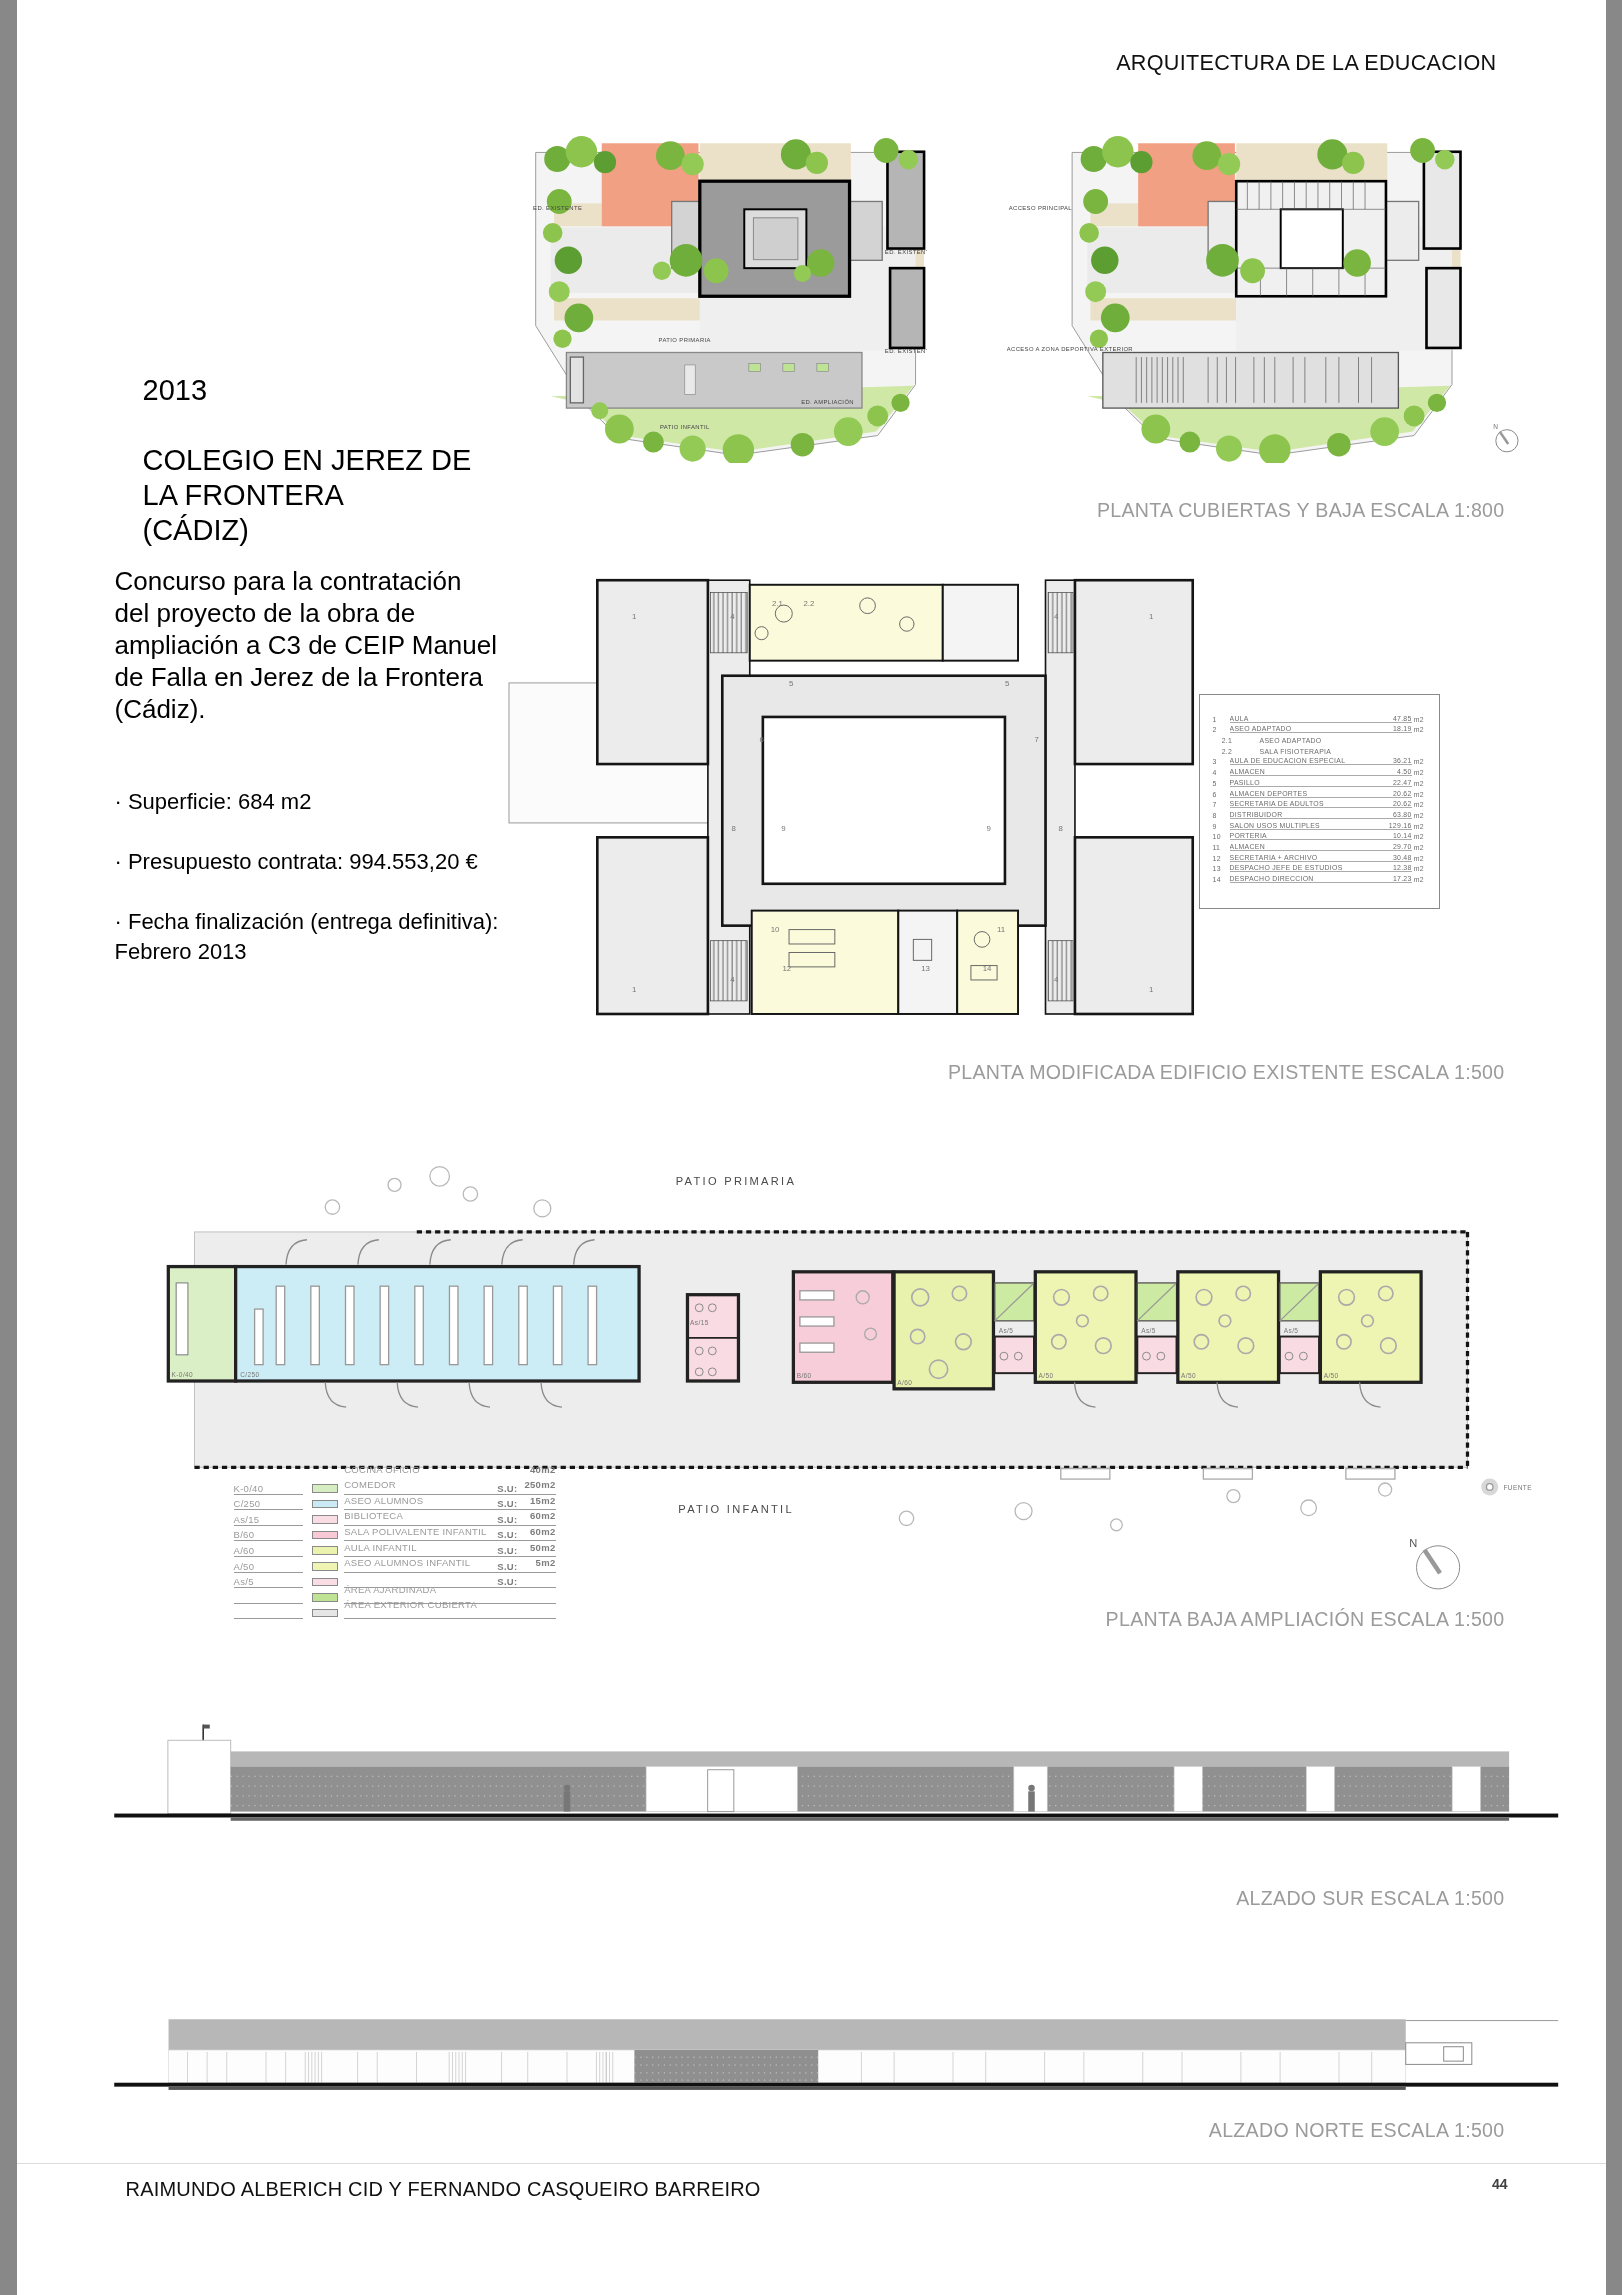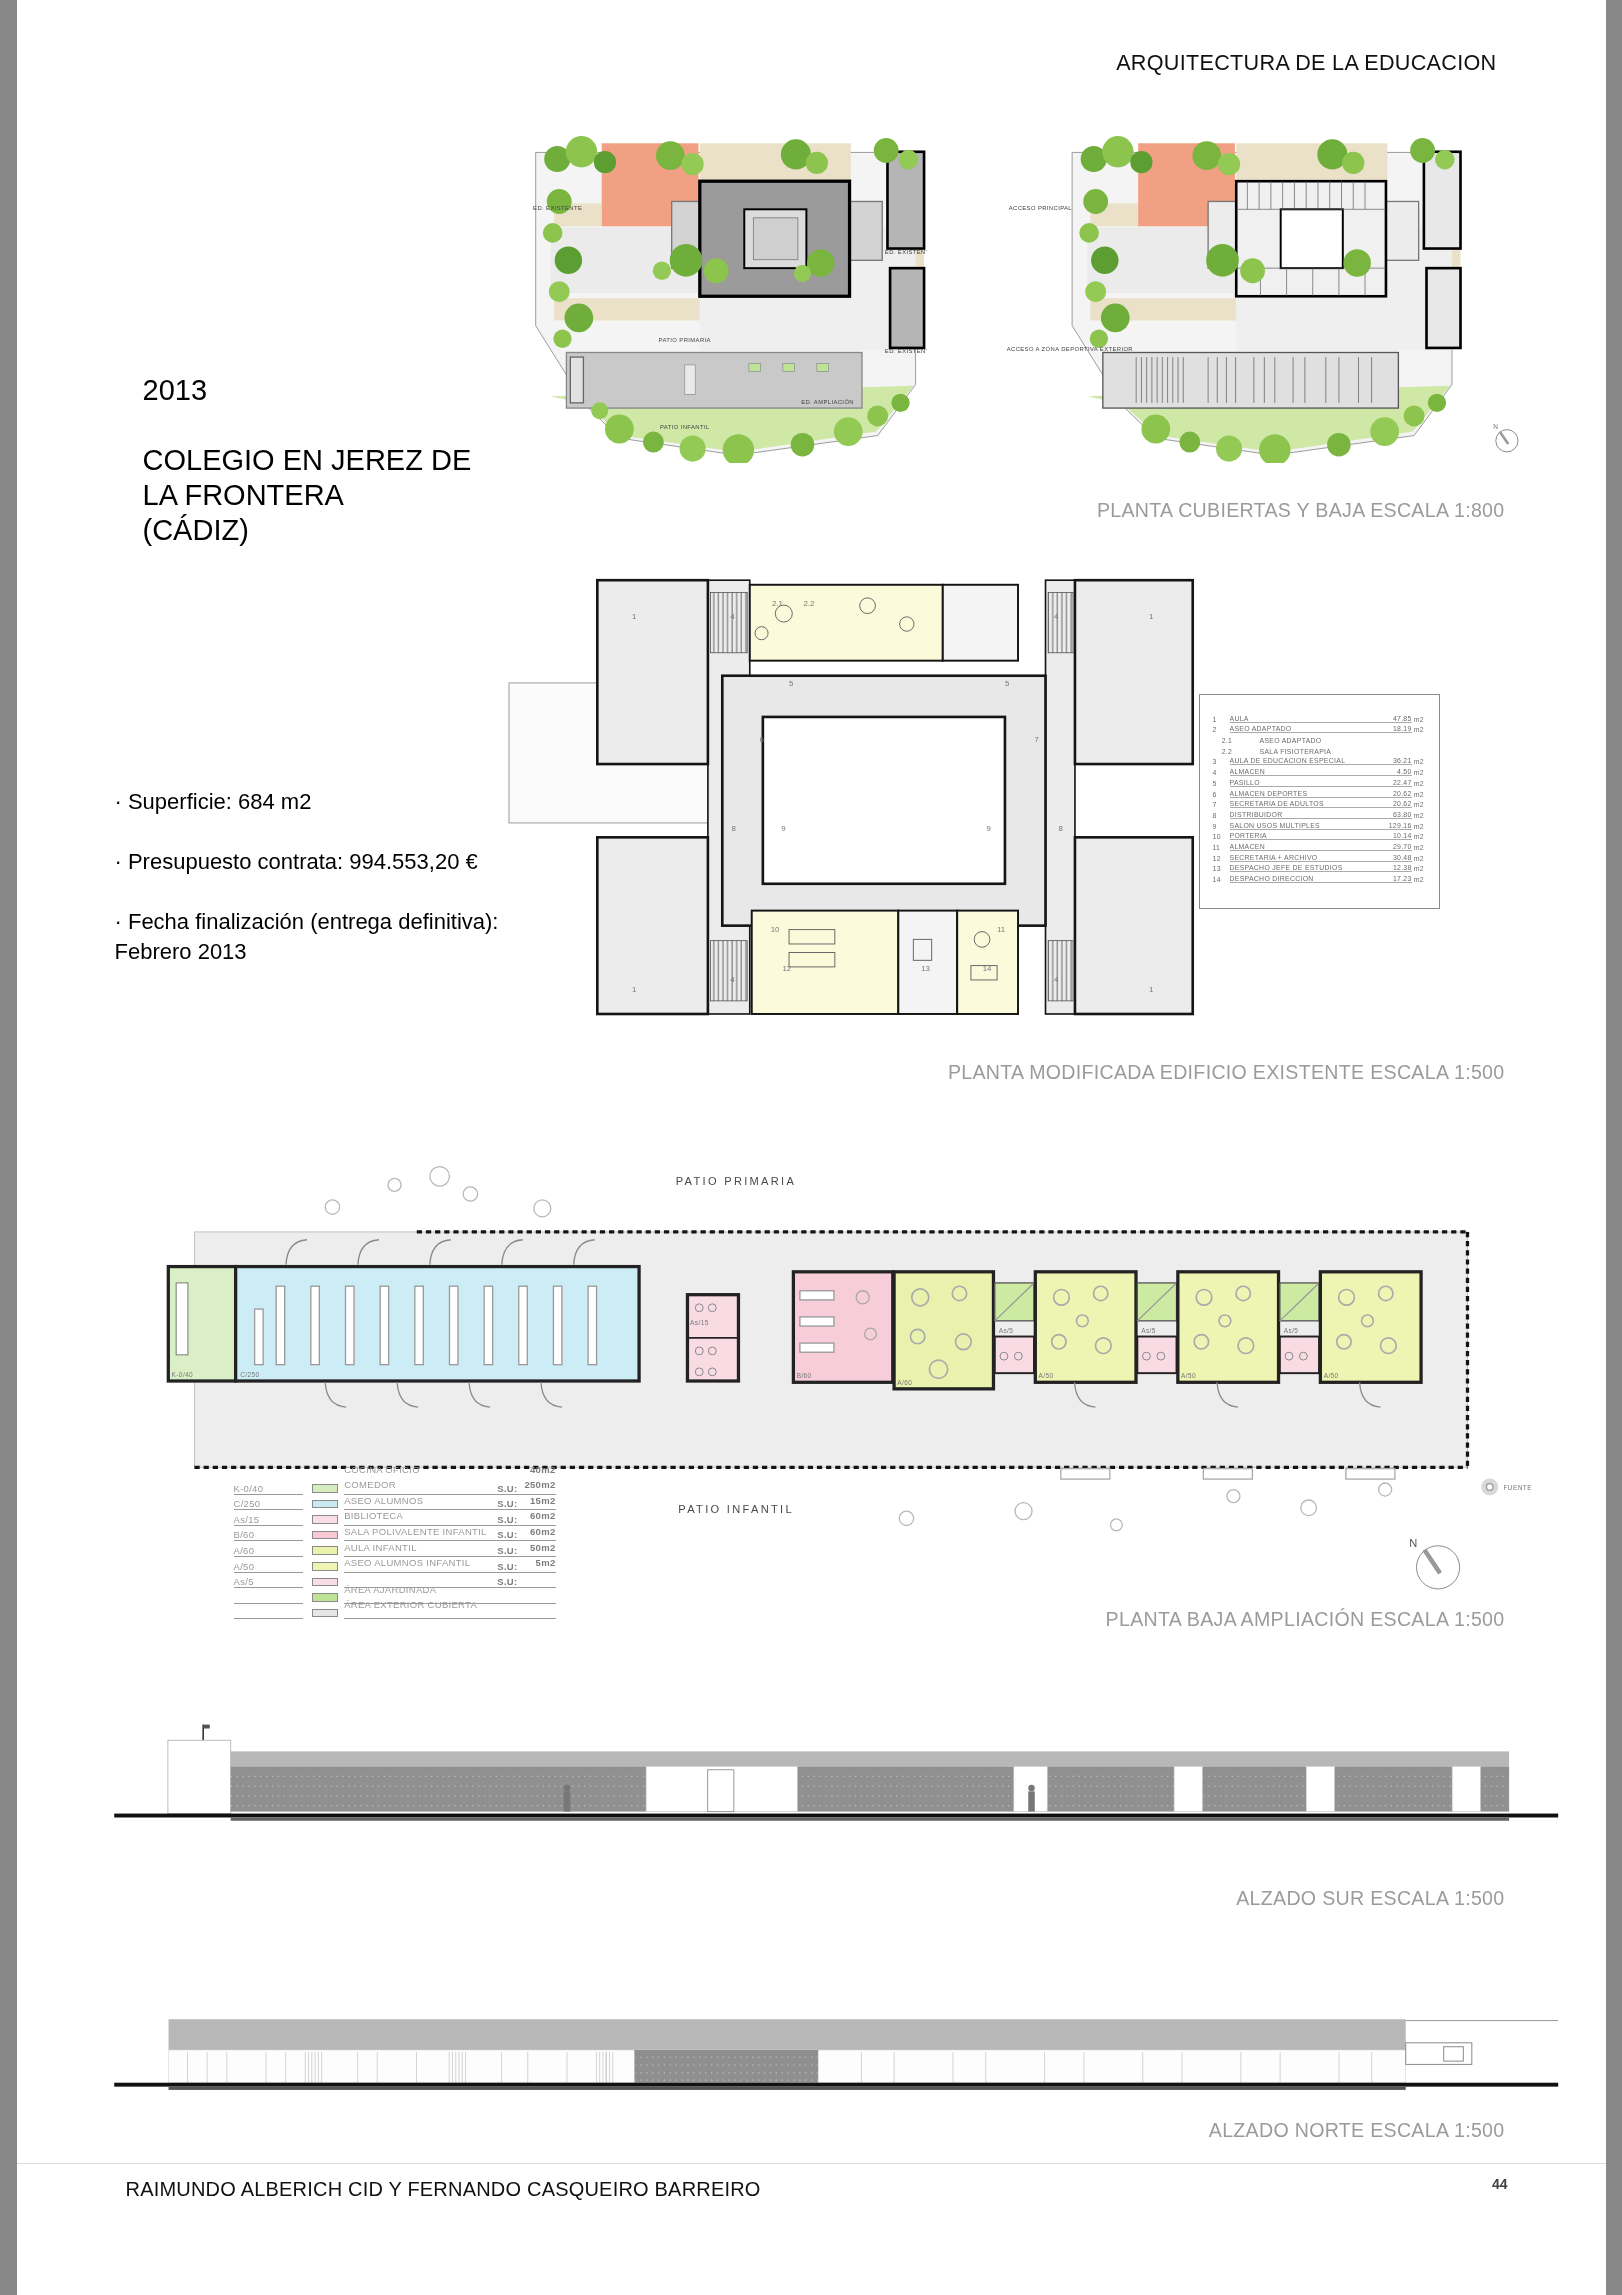"Concurso para la contratación del" div.abs { html: none -> <div>Concurso para la contratación del proyecto de la obra de ampliación a C3 de CEIP Manuel de Falla en Jerez de la Frontera (Cádiz).</div> }
